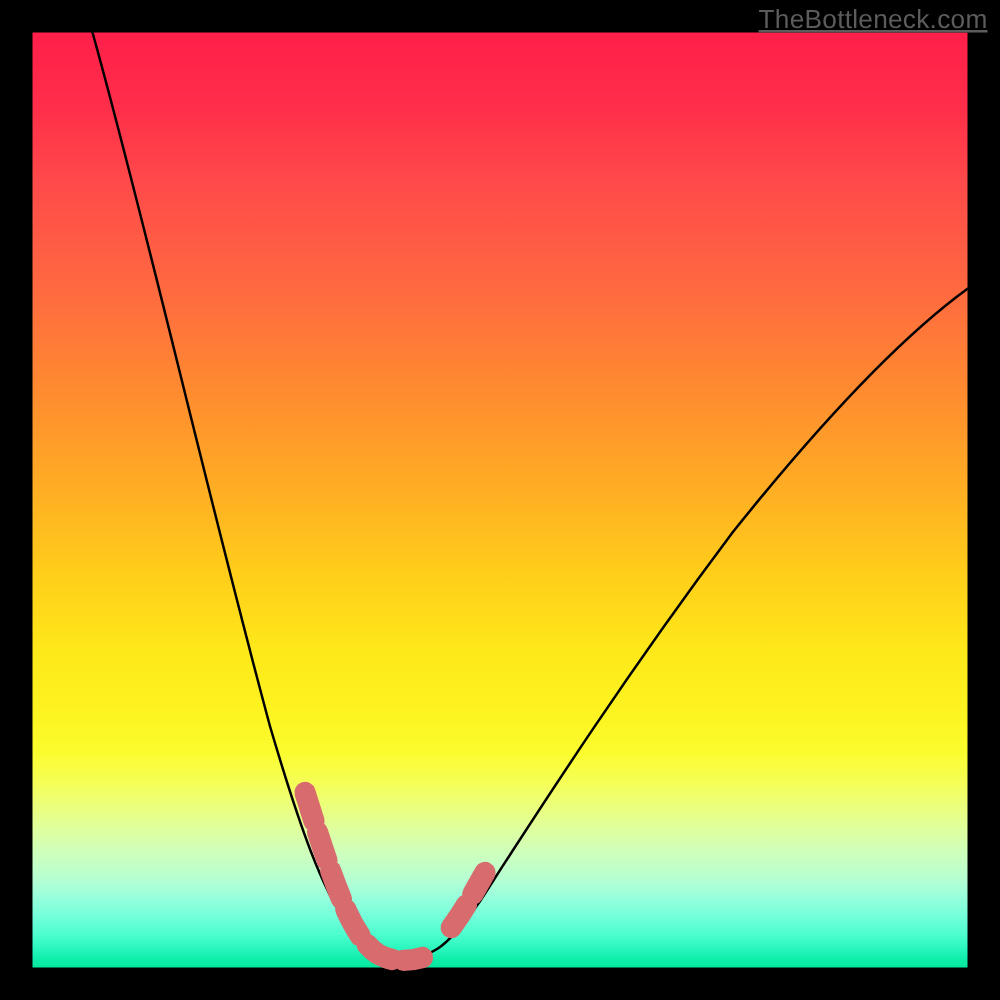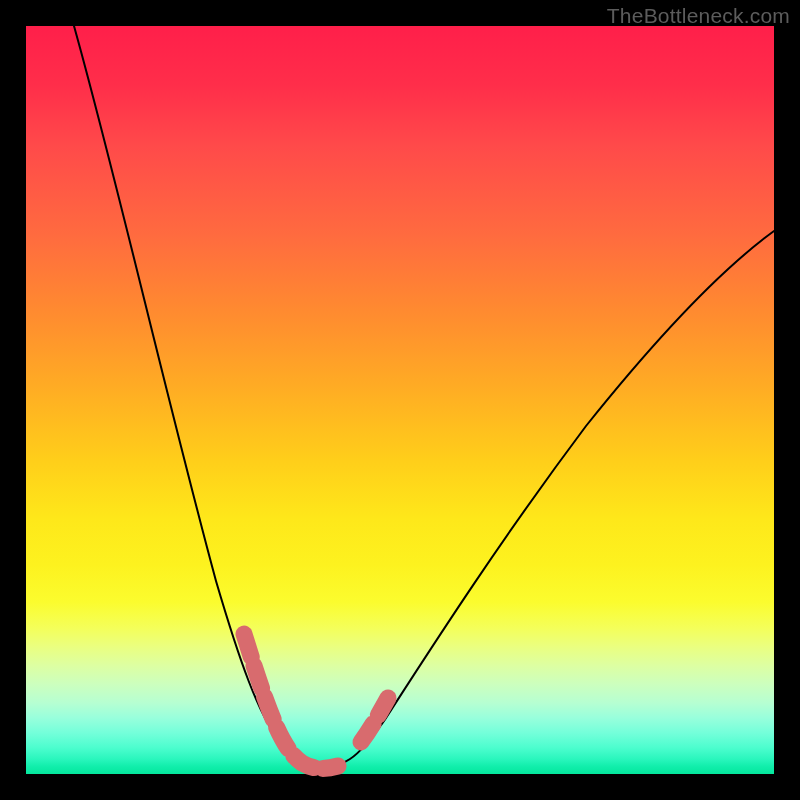"TheBottleneck.com" .watermark { text-decoration: none -> underline }
